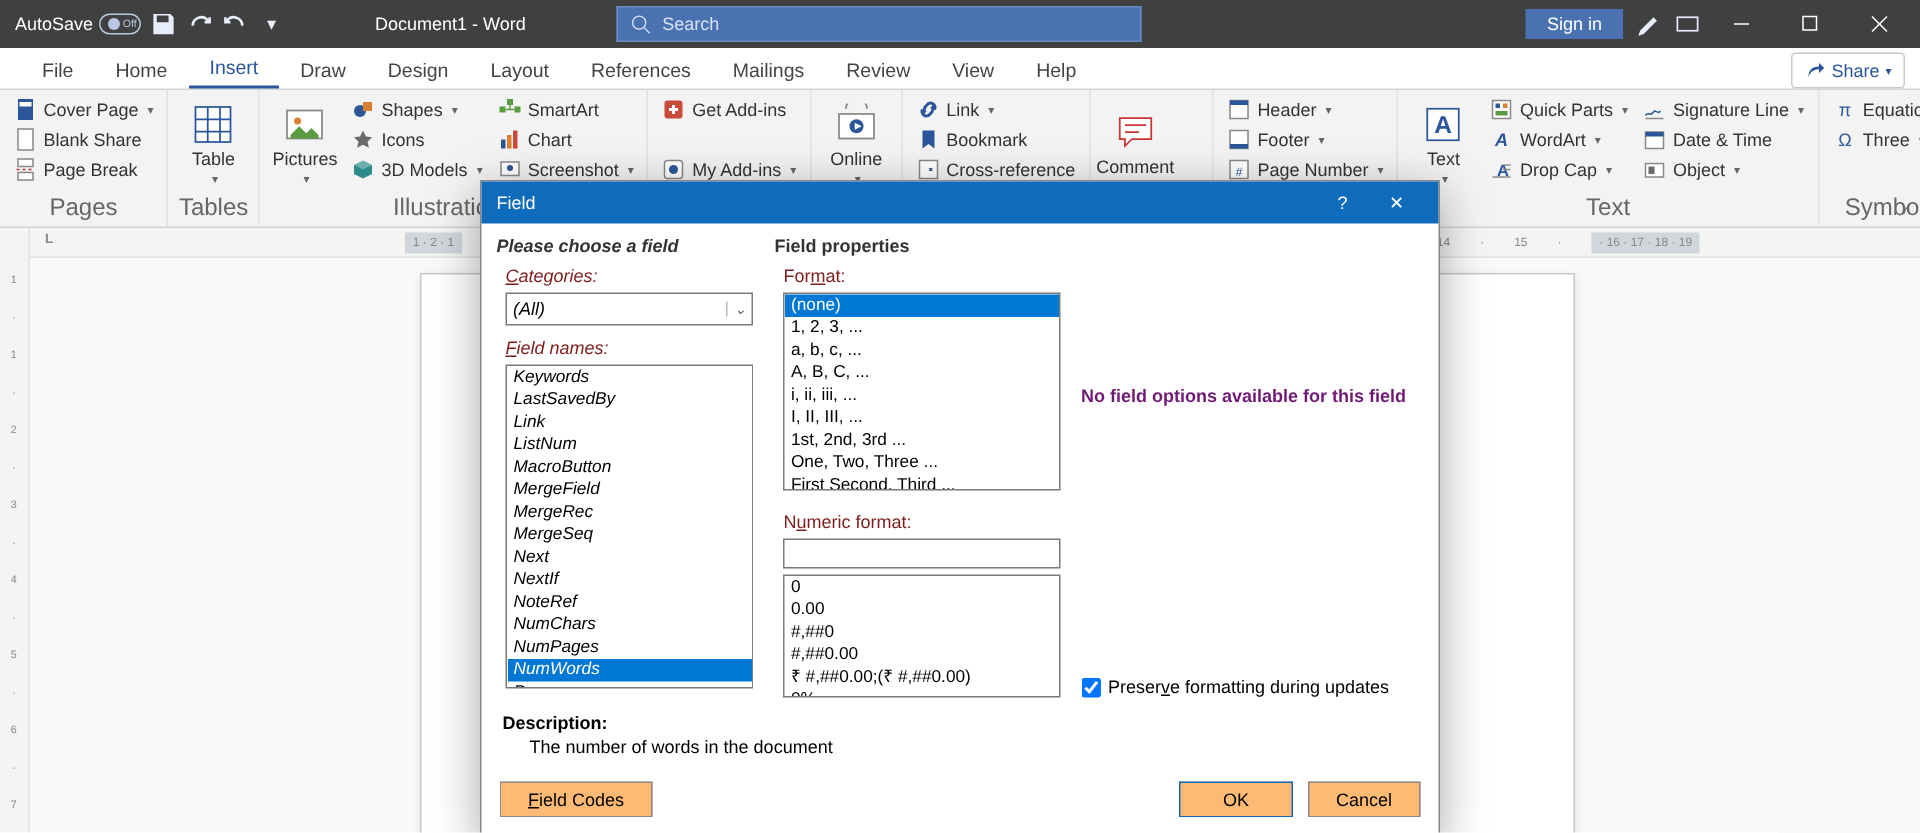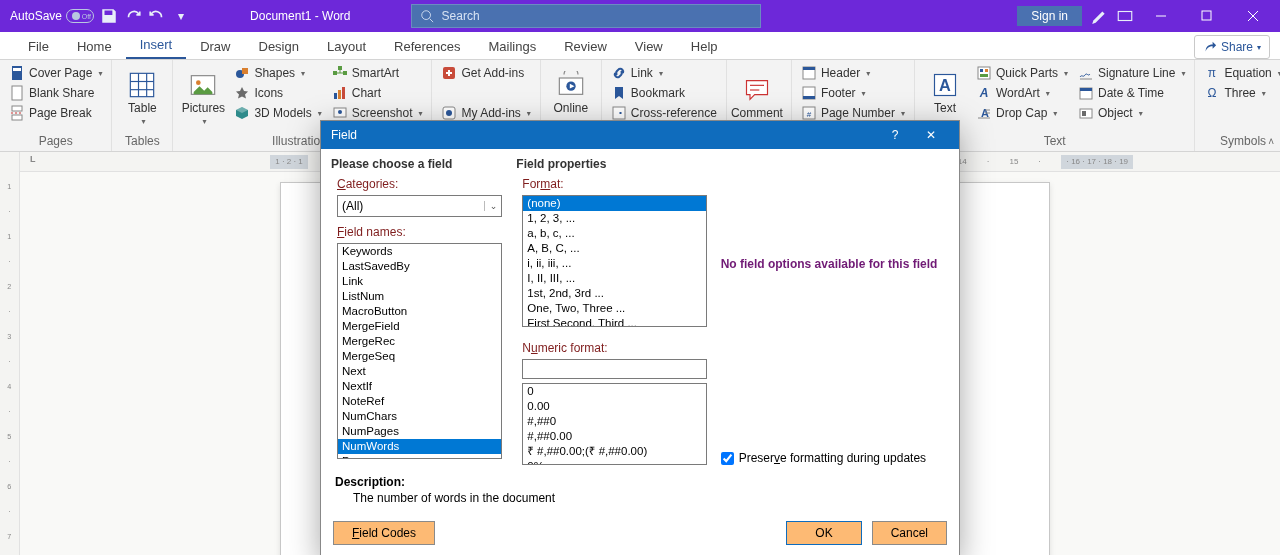"AutoSave" .titlebar { background: #6d28d9 -> #404040 }
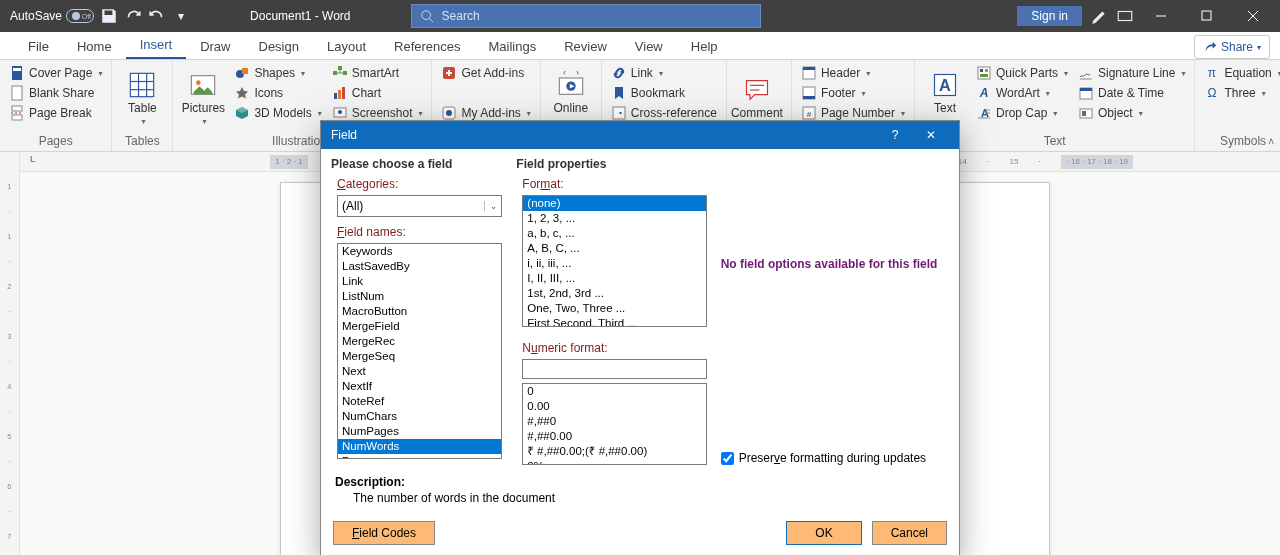"Pages" .group-label { font-size: 12px -> 16px }
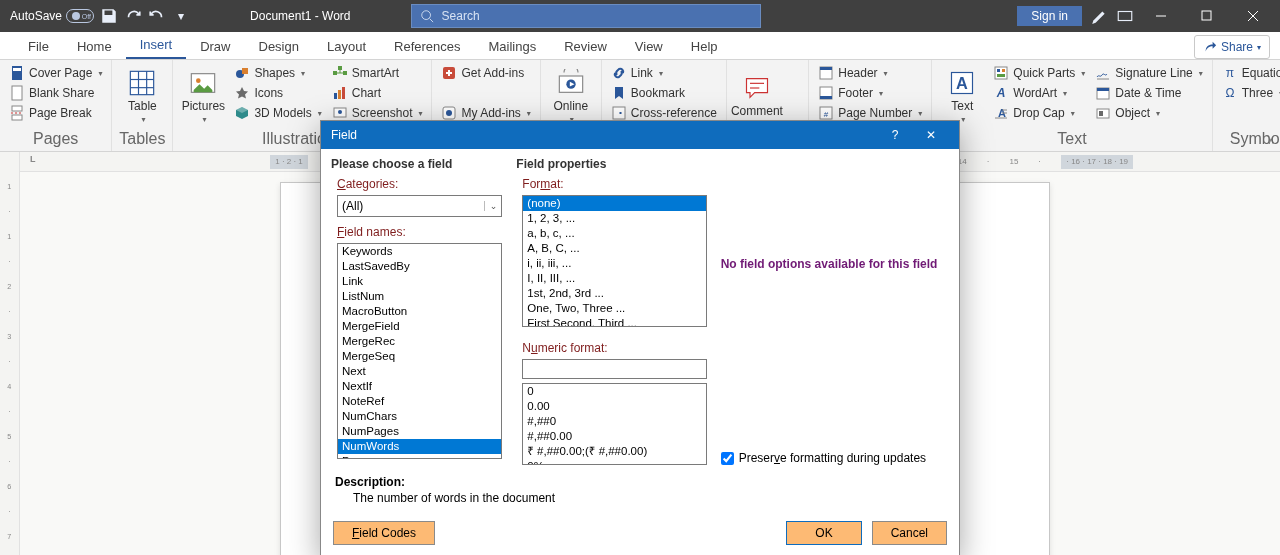"Please choose a field" .col-left { font-style: none -> italic }
